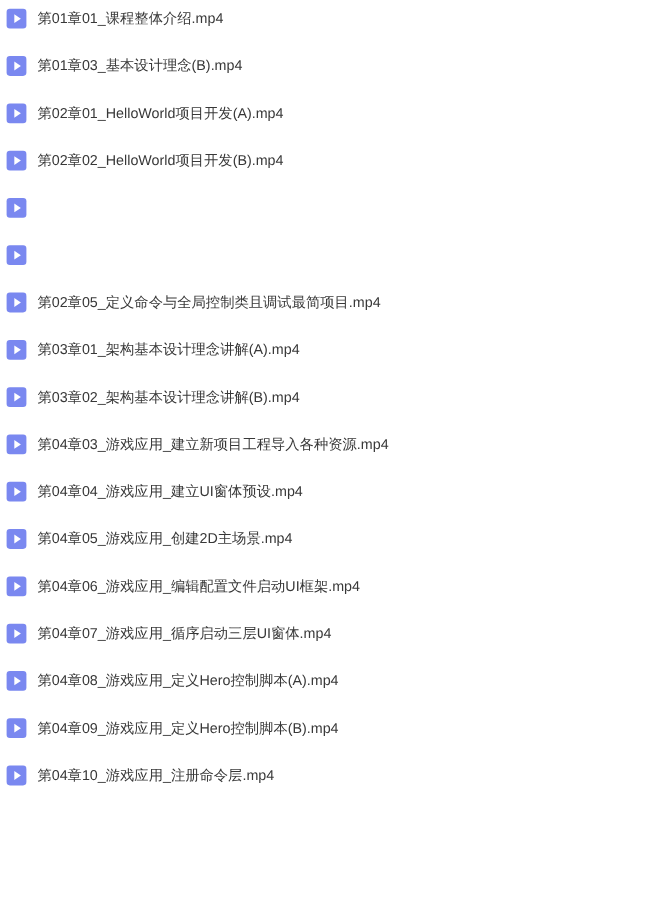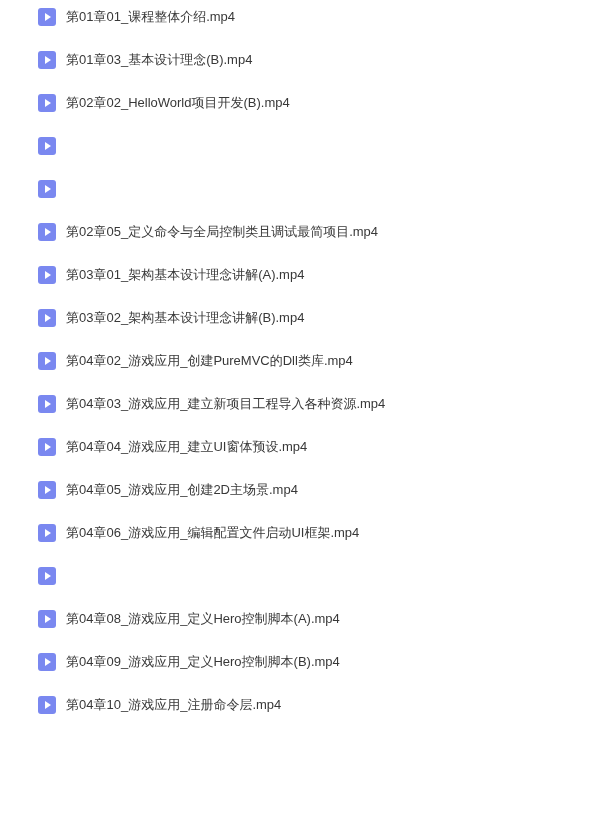"第01章01_课程整体介绍.mp4" .file-item { margin-left: 32px -> none }
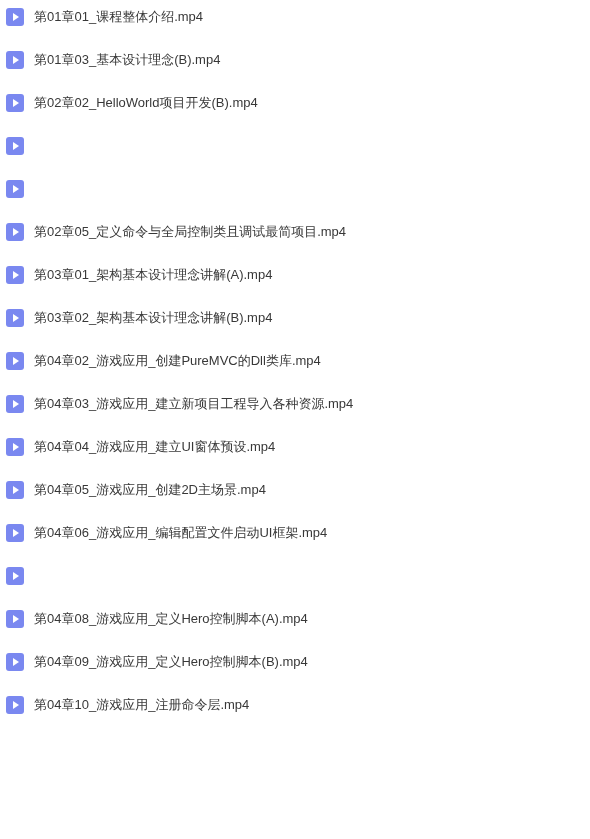"第02章01_HelloWorld项目开发(A).mp4" div.file-item { html: none -> <div> <div> <div></div> </div> <span>第02章01_HelloWorld项目开发(A).mp4</span> </div> }
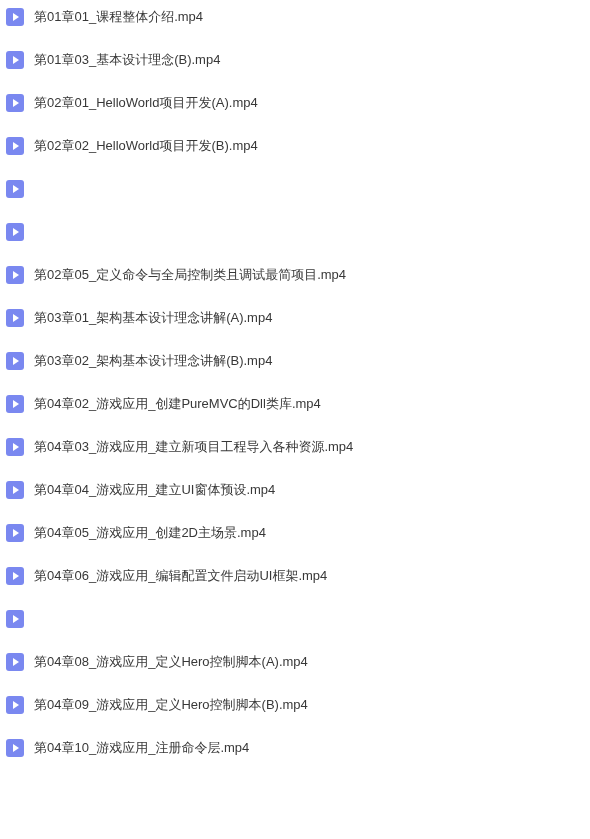"第04章02_游戏应用_创建PureMVC的Dll类库.mp4" div.file-item { html: <div> <div> <div></div> </div> <span>第04章02_游戏应用_创建PureMVC的Dll类库.mp4</span> </div> -> none }
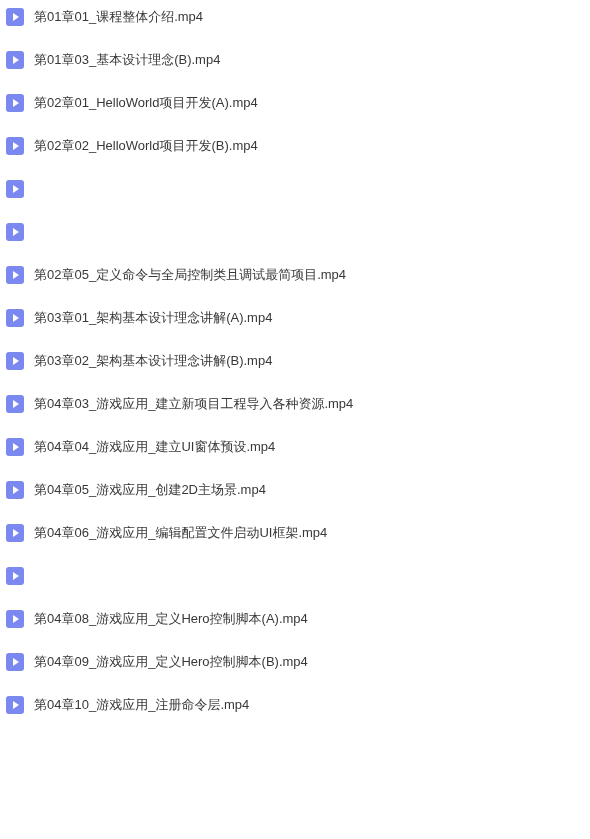"第04章07_游戏应用_循序启动三层UI窗体.mp4" span.file-name { html: none -> <span>第04章07_游戏应用_循序启动三层UI窗体.mp4</span> }
